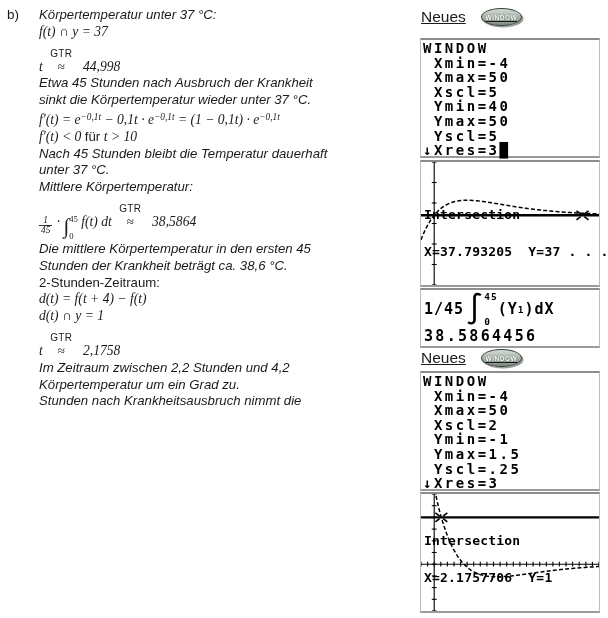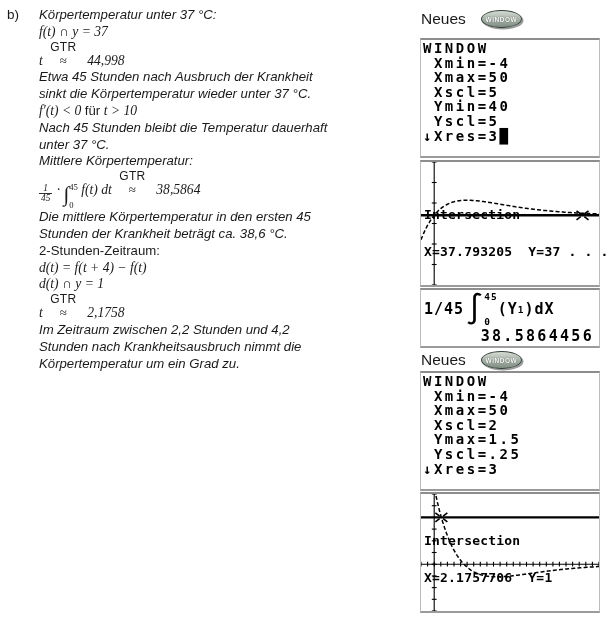"Neues" .neues-row { align-items: center -> none; text-decoration: none -> underline }
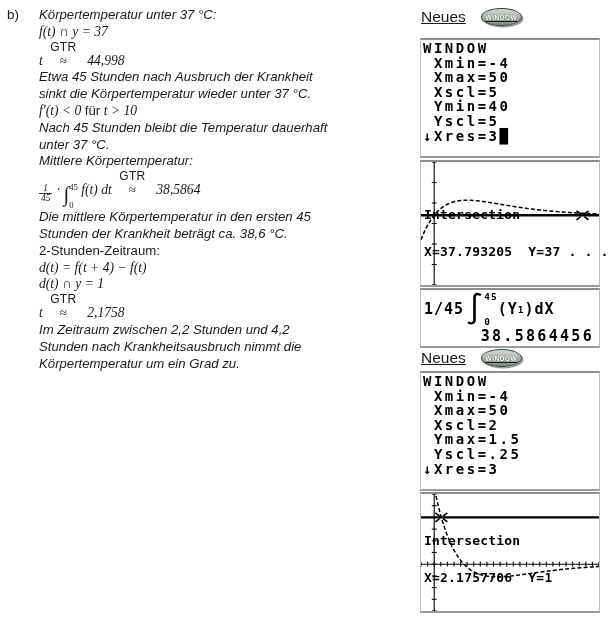"GTR" .gtr { font-size: 12px -> 10px; margin-top: none -> 8px }
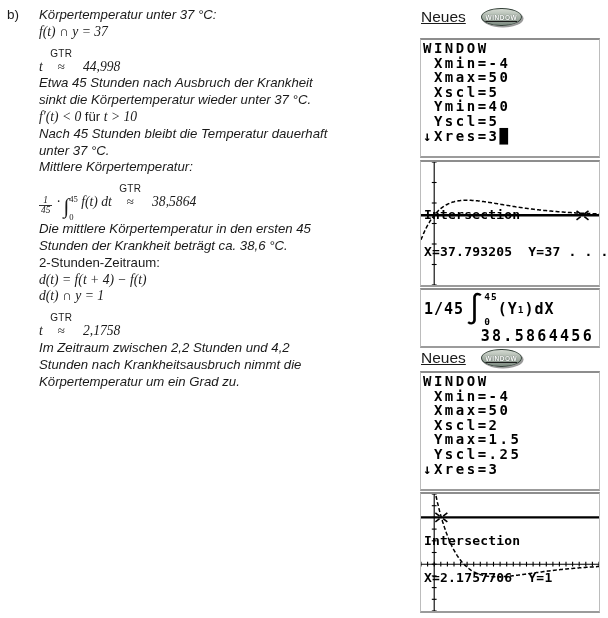"f′(t) = e−0,1t − 0,1t" div.line { html: none -> <div><span>f′(t) = e</span><sup>−0,1t</sup><span> − 0,1t · e</span><sup>−0,1t</sup><span> = (1 − 0,1t) · e</span><sup>−0,1t</sup></div> }
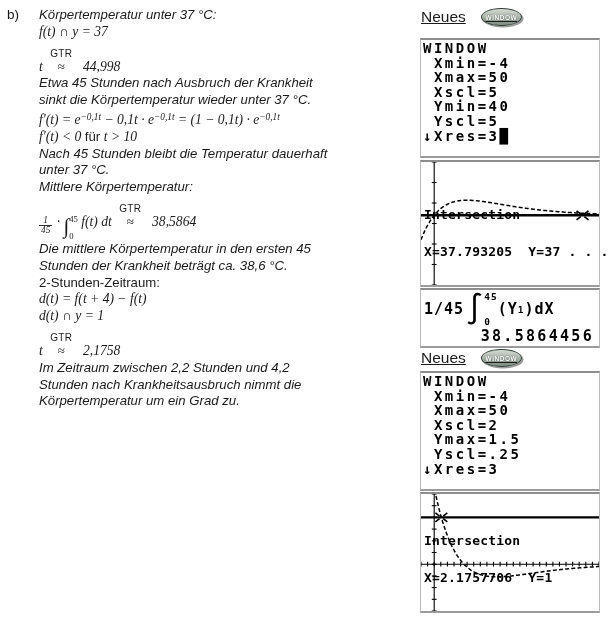"Ymax=50" div.ti-line { html: none -> <div> Ymax=50</div> }
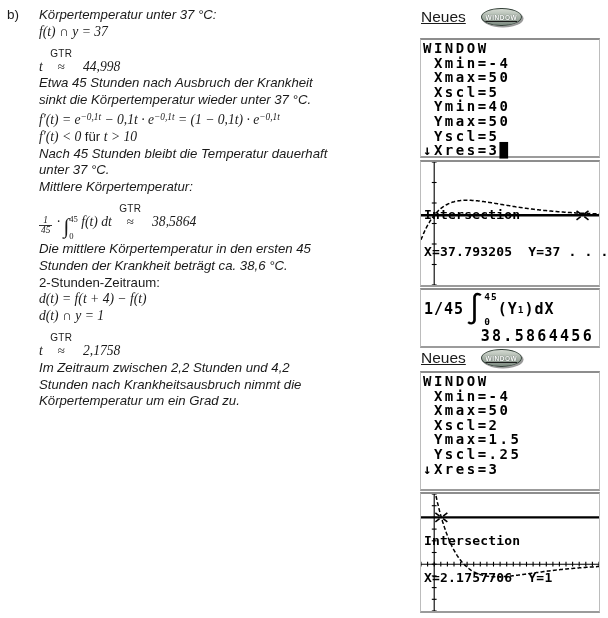"38.5864456" .calc-result { text-align: right -> none }
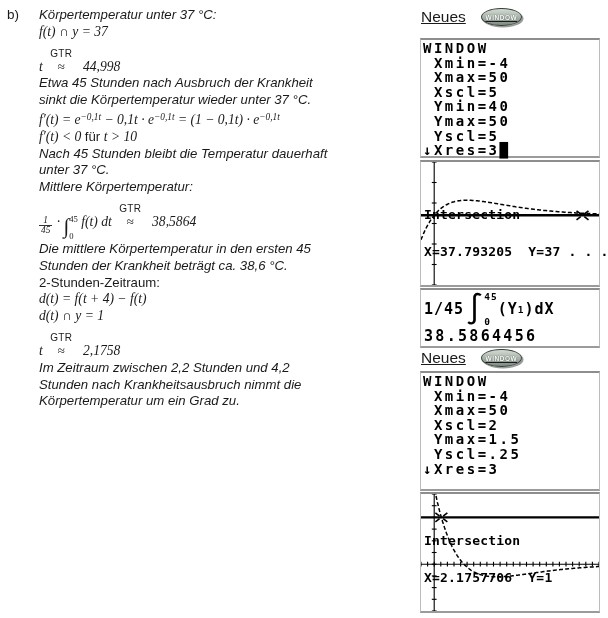"Stunden nach Krankheitsausbruch nimmt" div.line { order: before "Körpertemperatur um ein Grad zu." -> after "Körpertemperatur um ein Grad zu." }
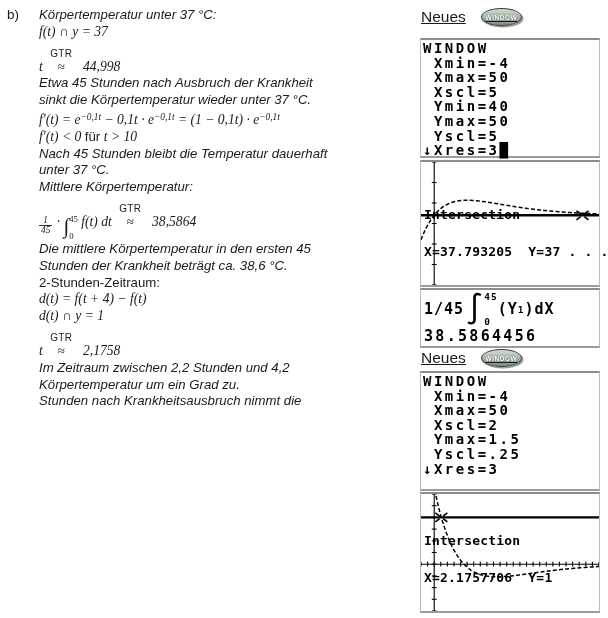"Ymin=-1" div.ti-line { html: none -> <div> Ymin=-1</div> }
